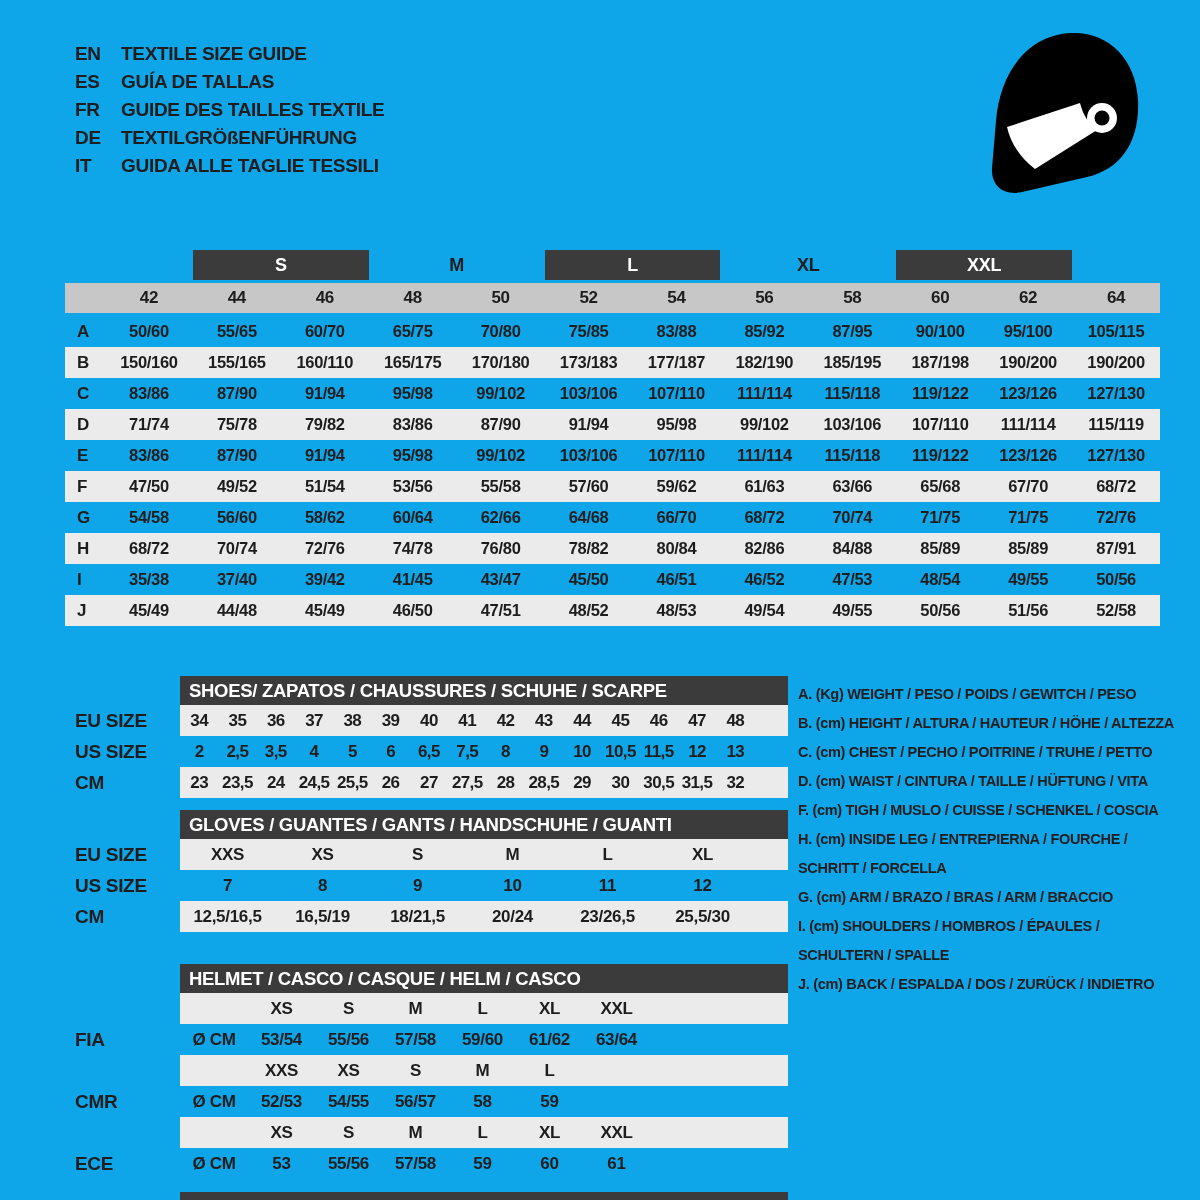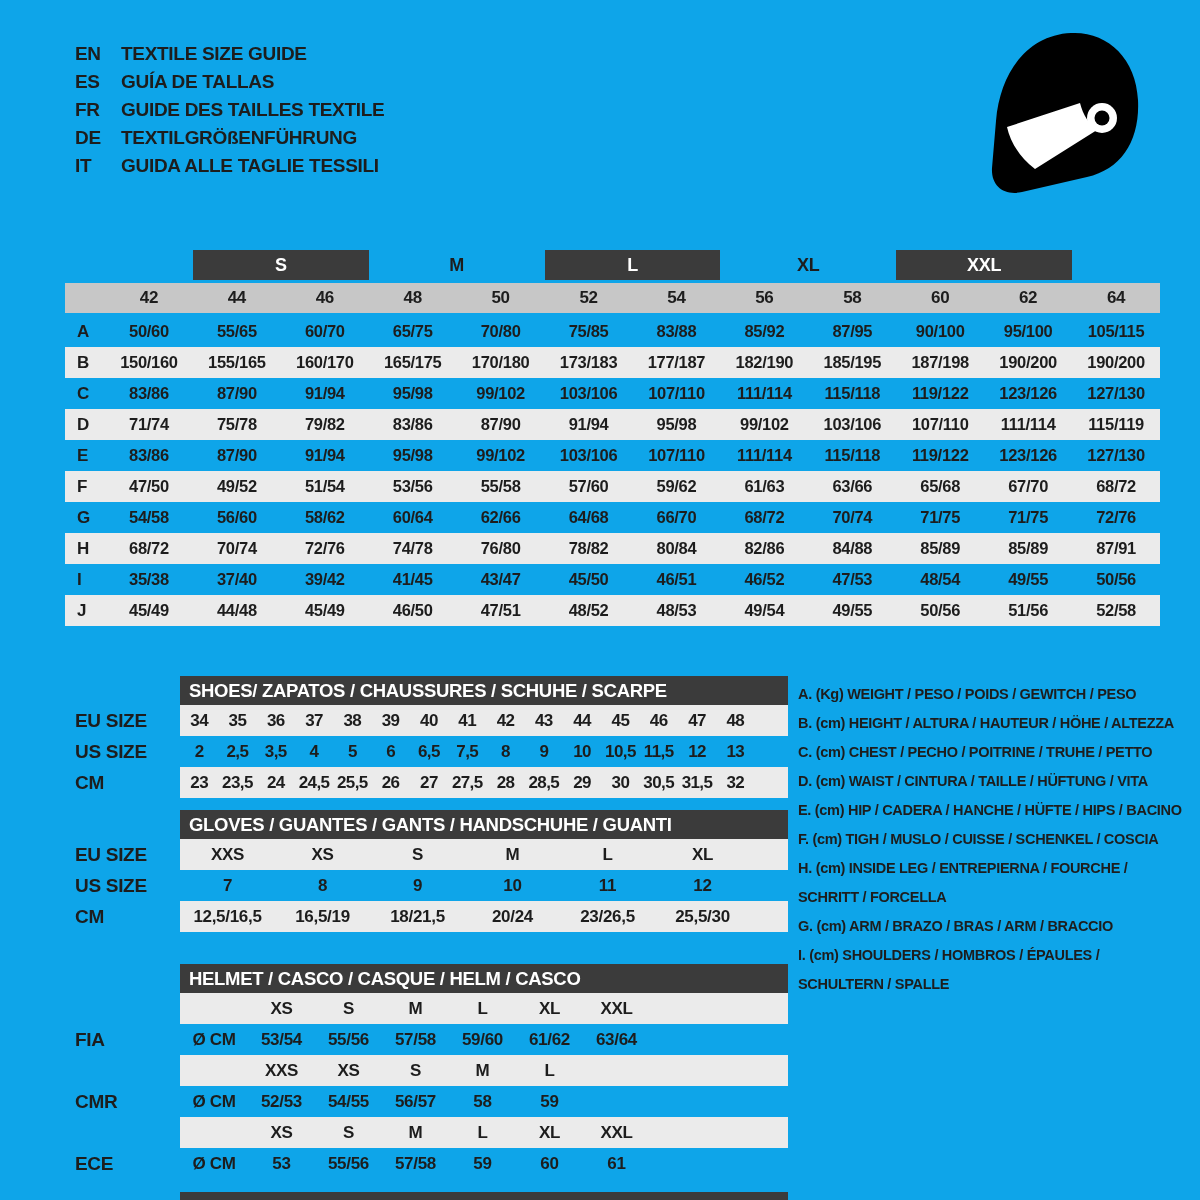"160/170" div.cell { text: 160/170 -> 160/110 }
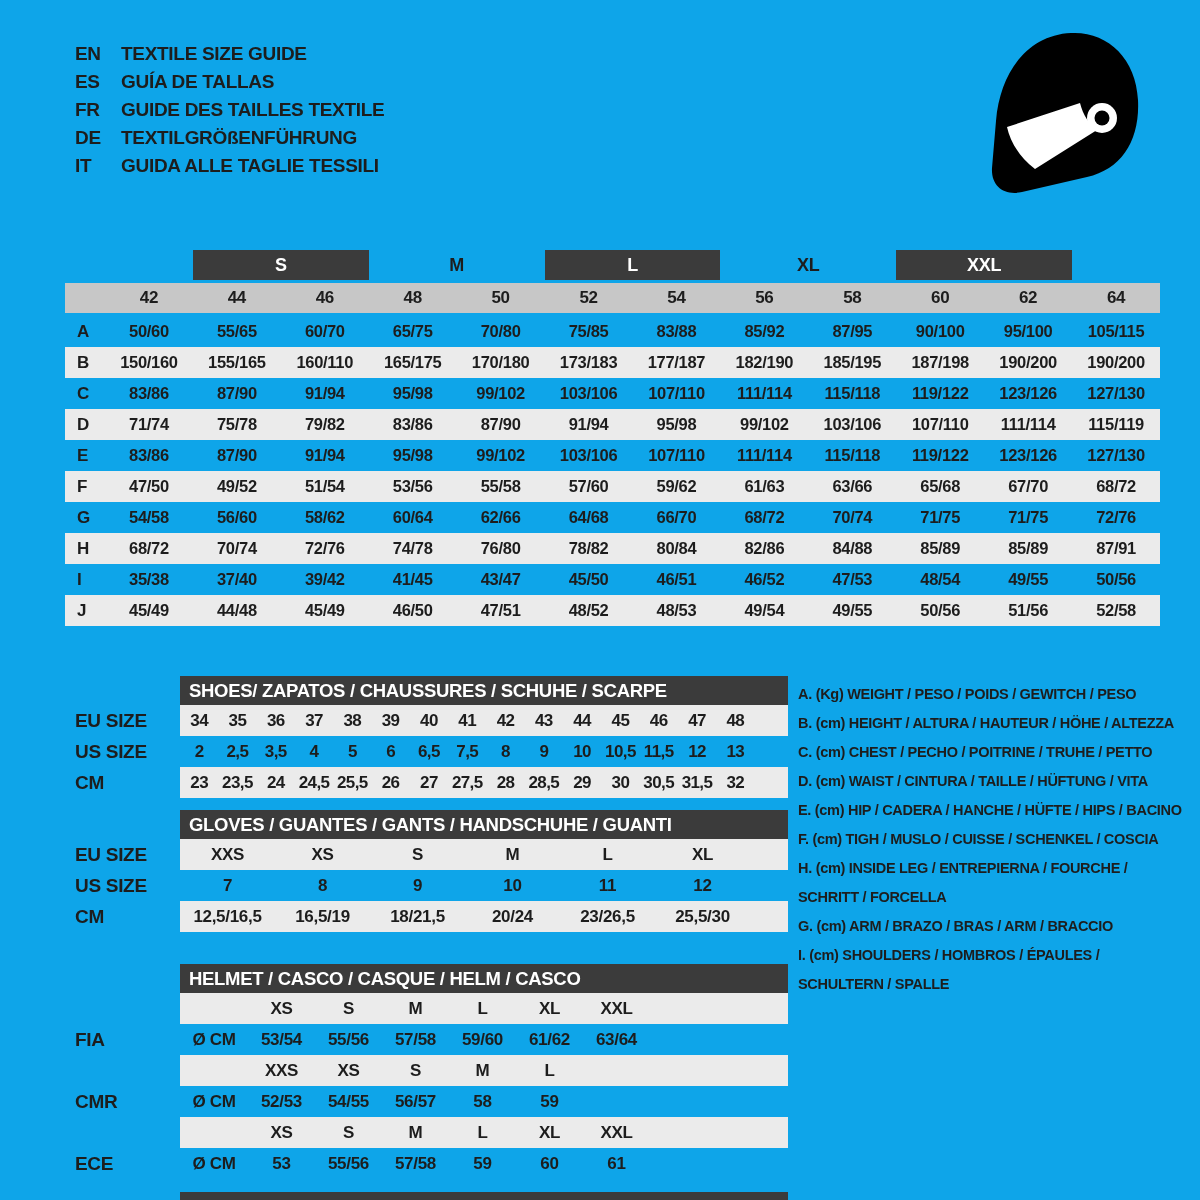"E. (cm) HIP / CADERA" div.legend-item { html: <div>E. (cm) HIP / CADERA / HANCHE / HÜFTE / HIPS / BACINO</div> -> none }
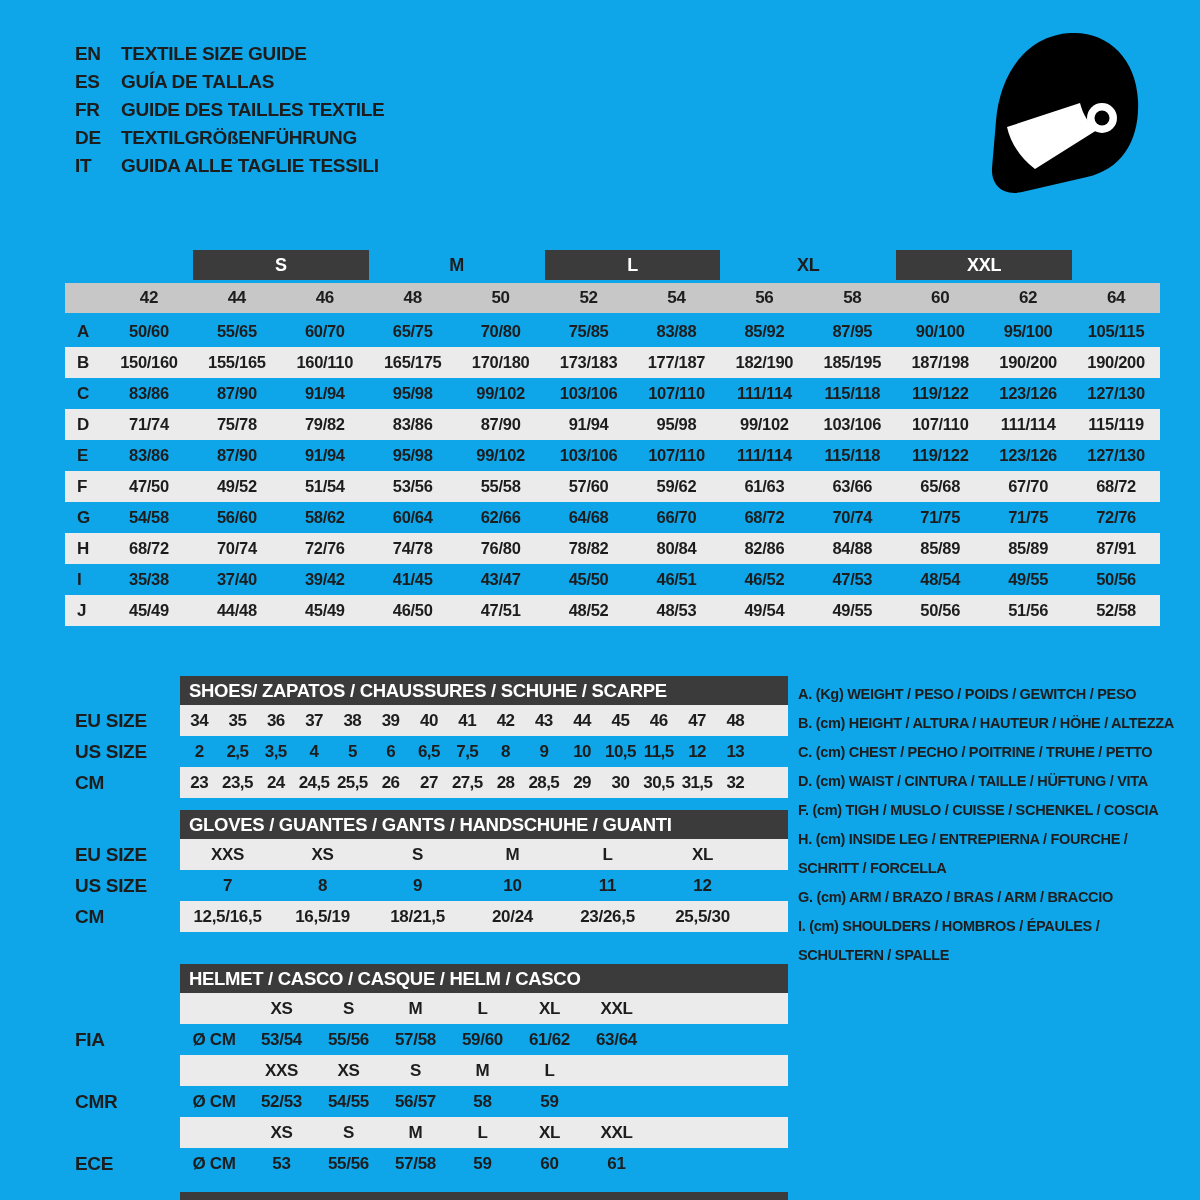"J. (cm) BACK / ESPALDA" div.legend-item { html: none -> <div>J. (cm) BACK / ESPALDA / DOS / ZURÜCK / INDIETRO</div> }
